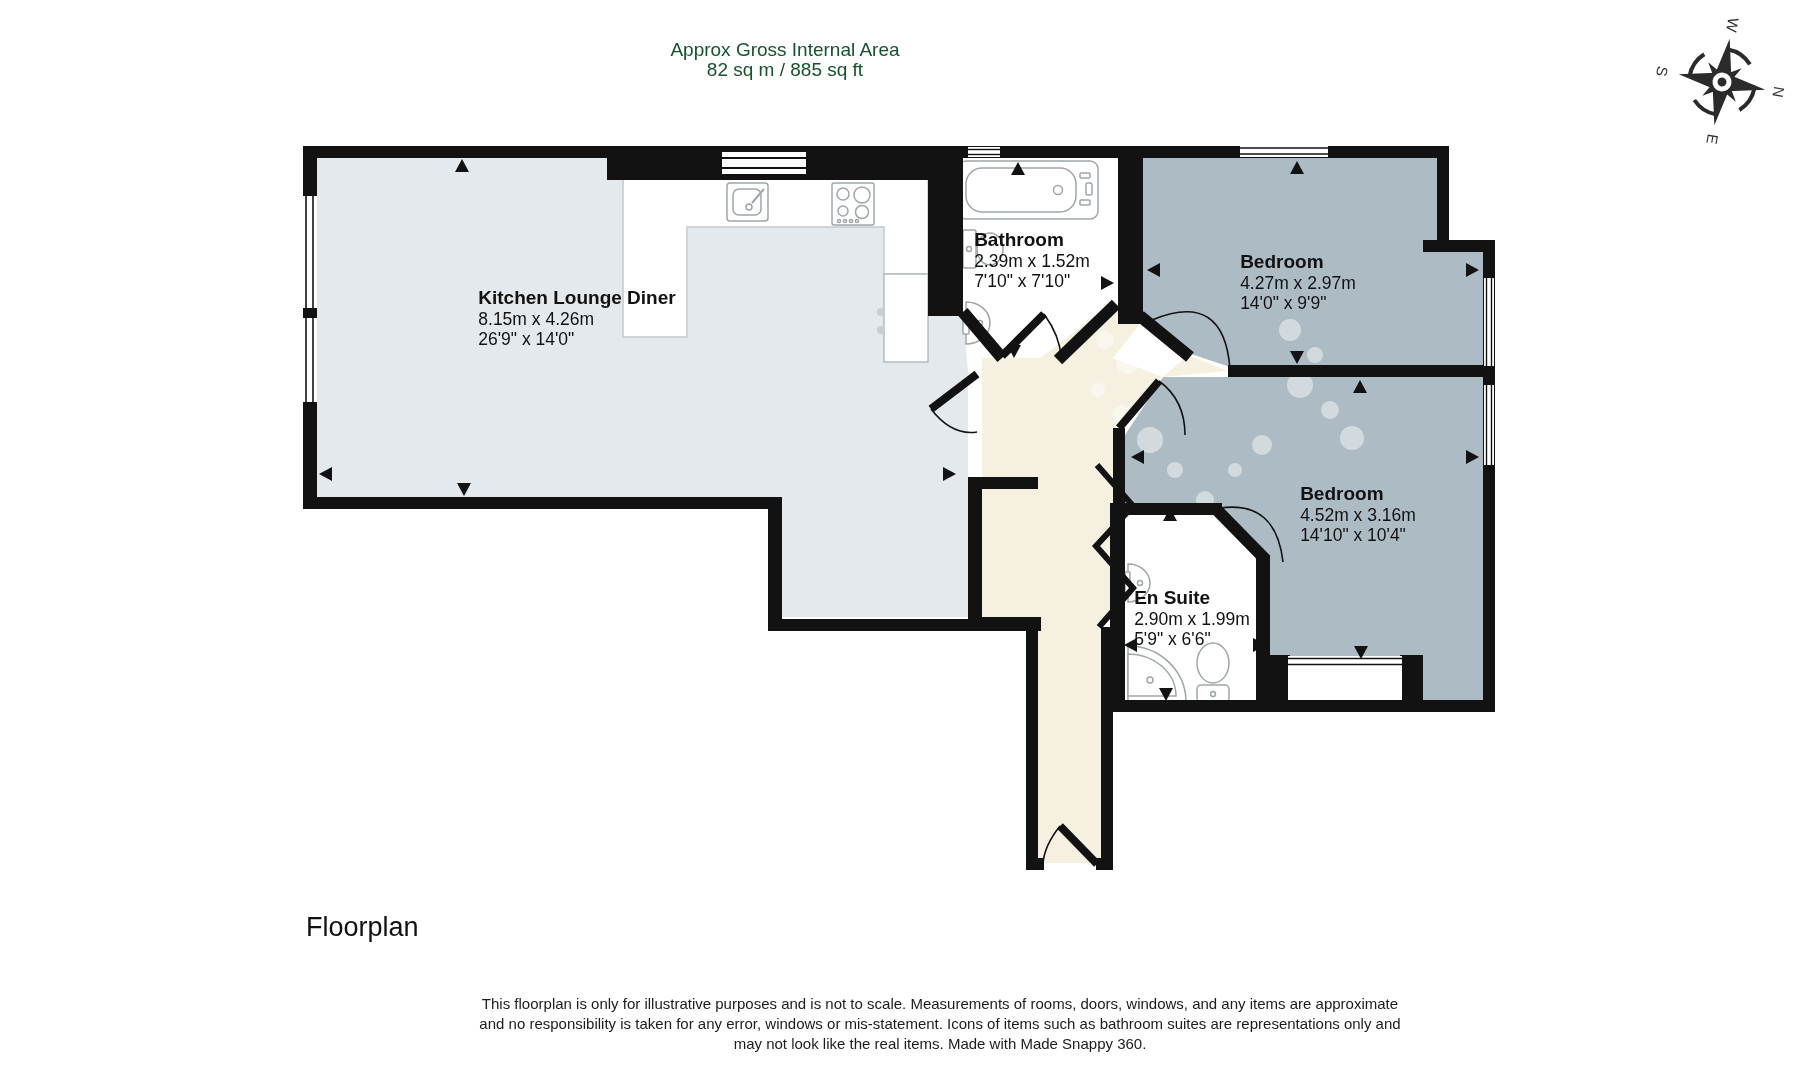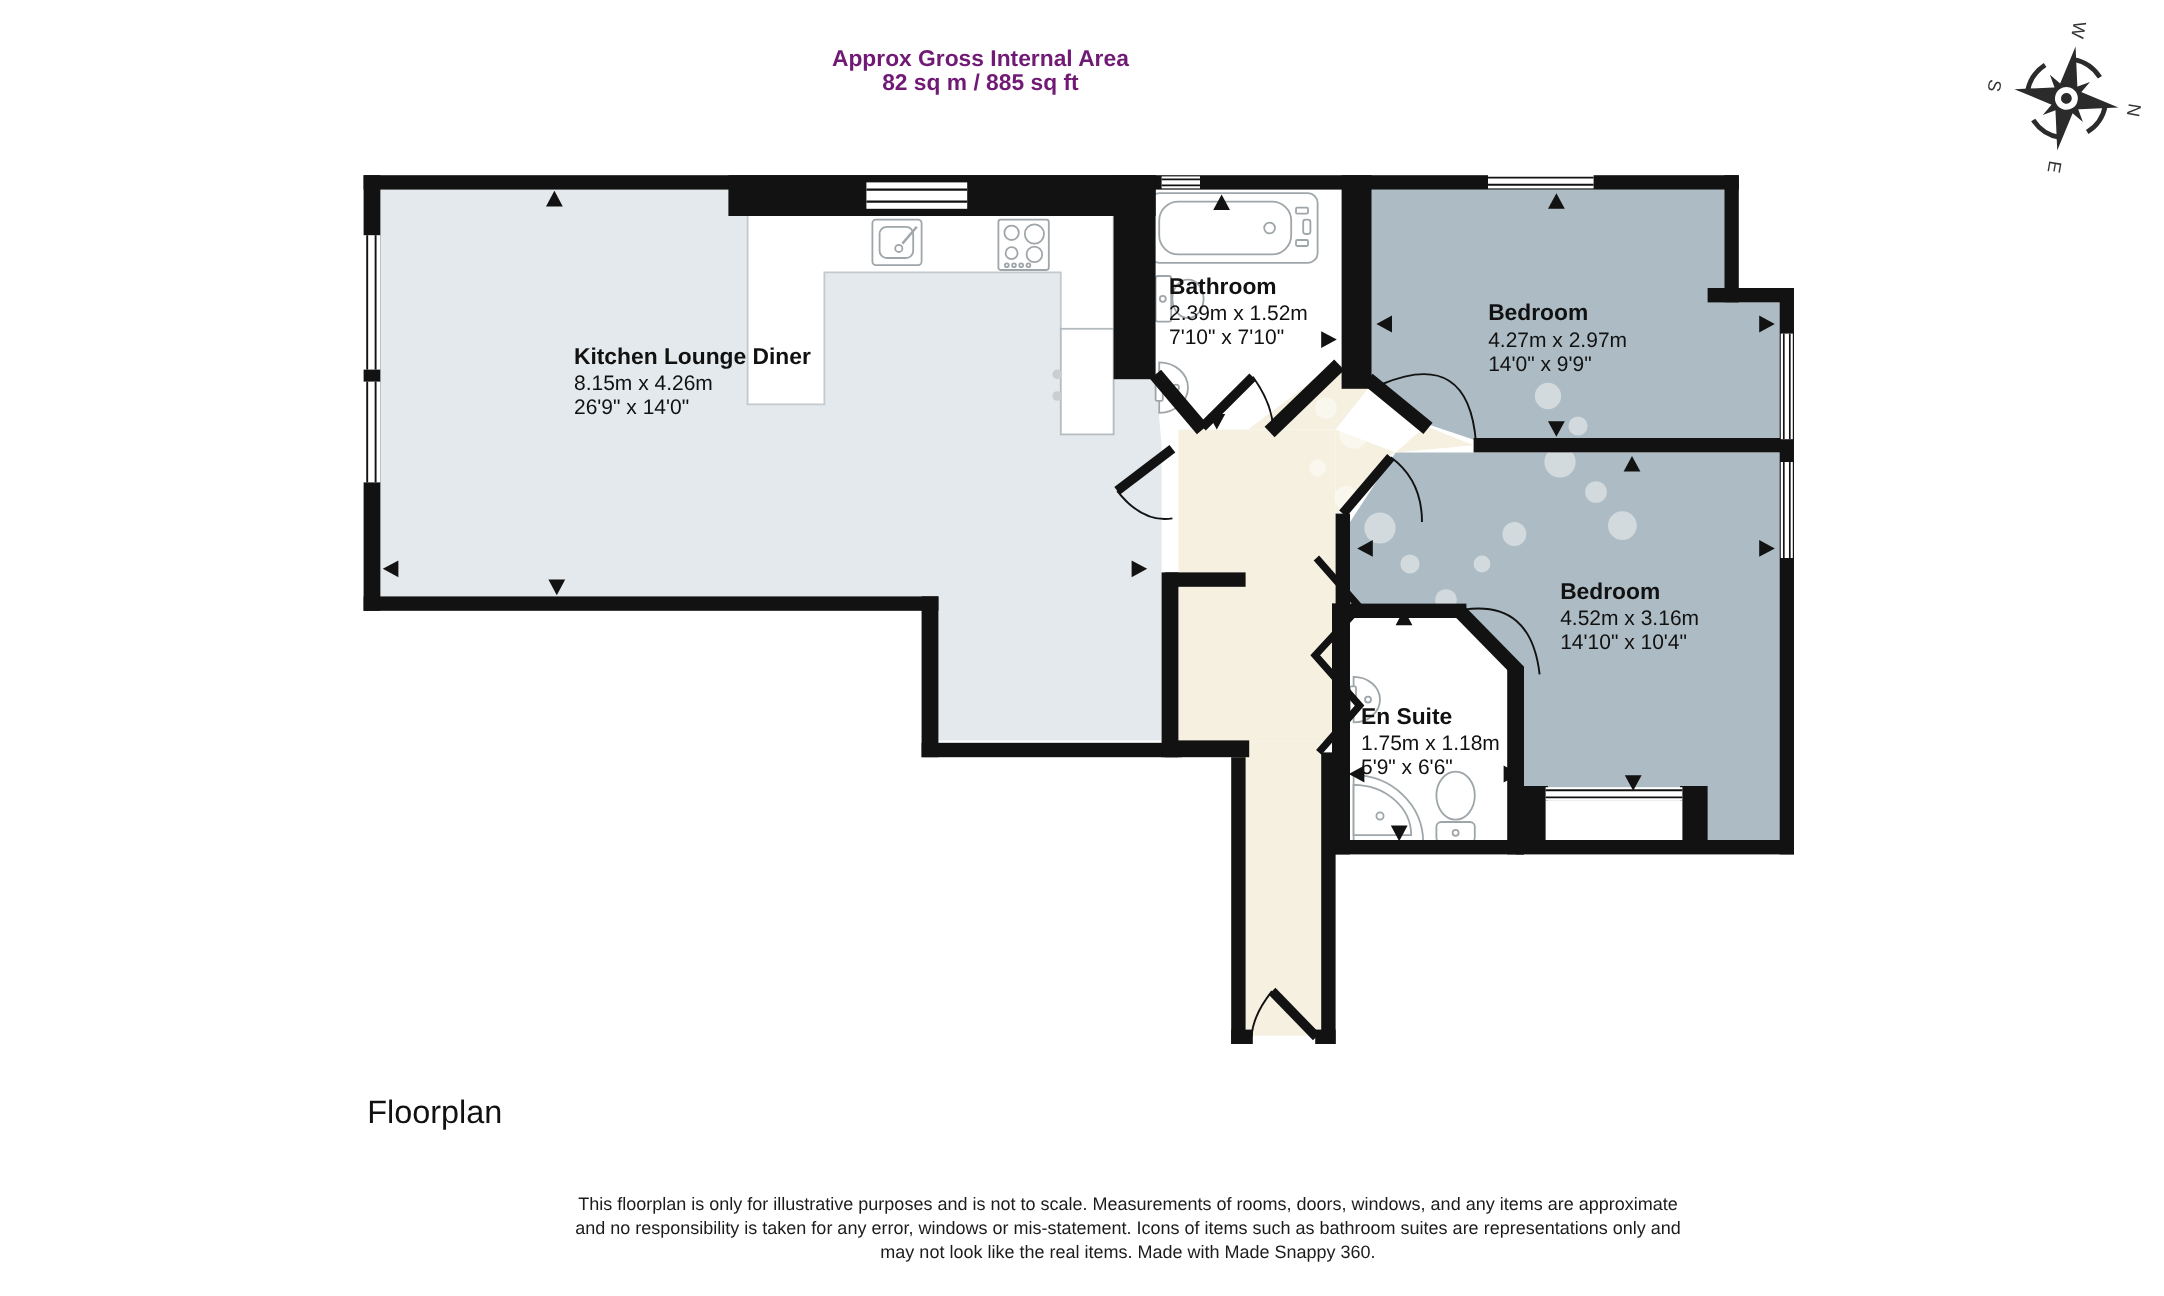"Approx Gross Internal Area" #title { color: #701a75 -> #14532d; font-weight: bold -> normal; left: 817px -> 785px }
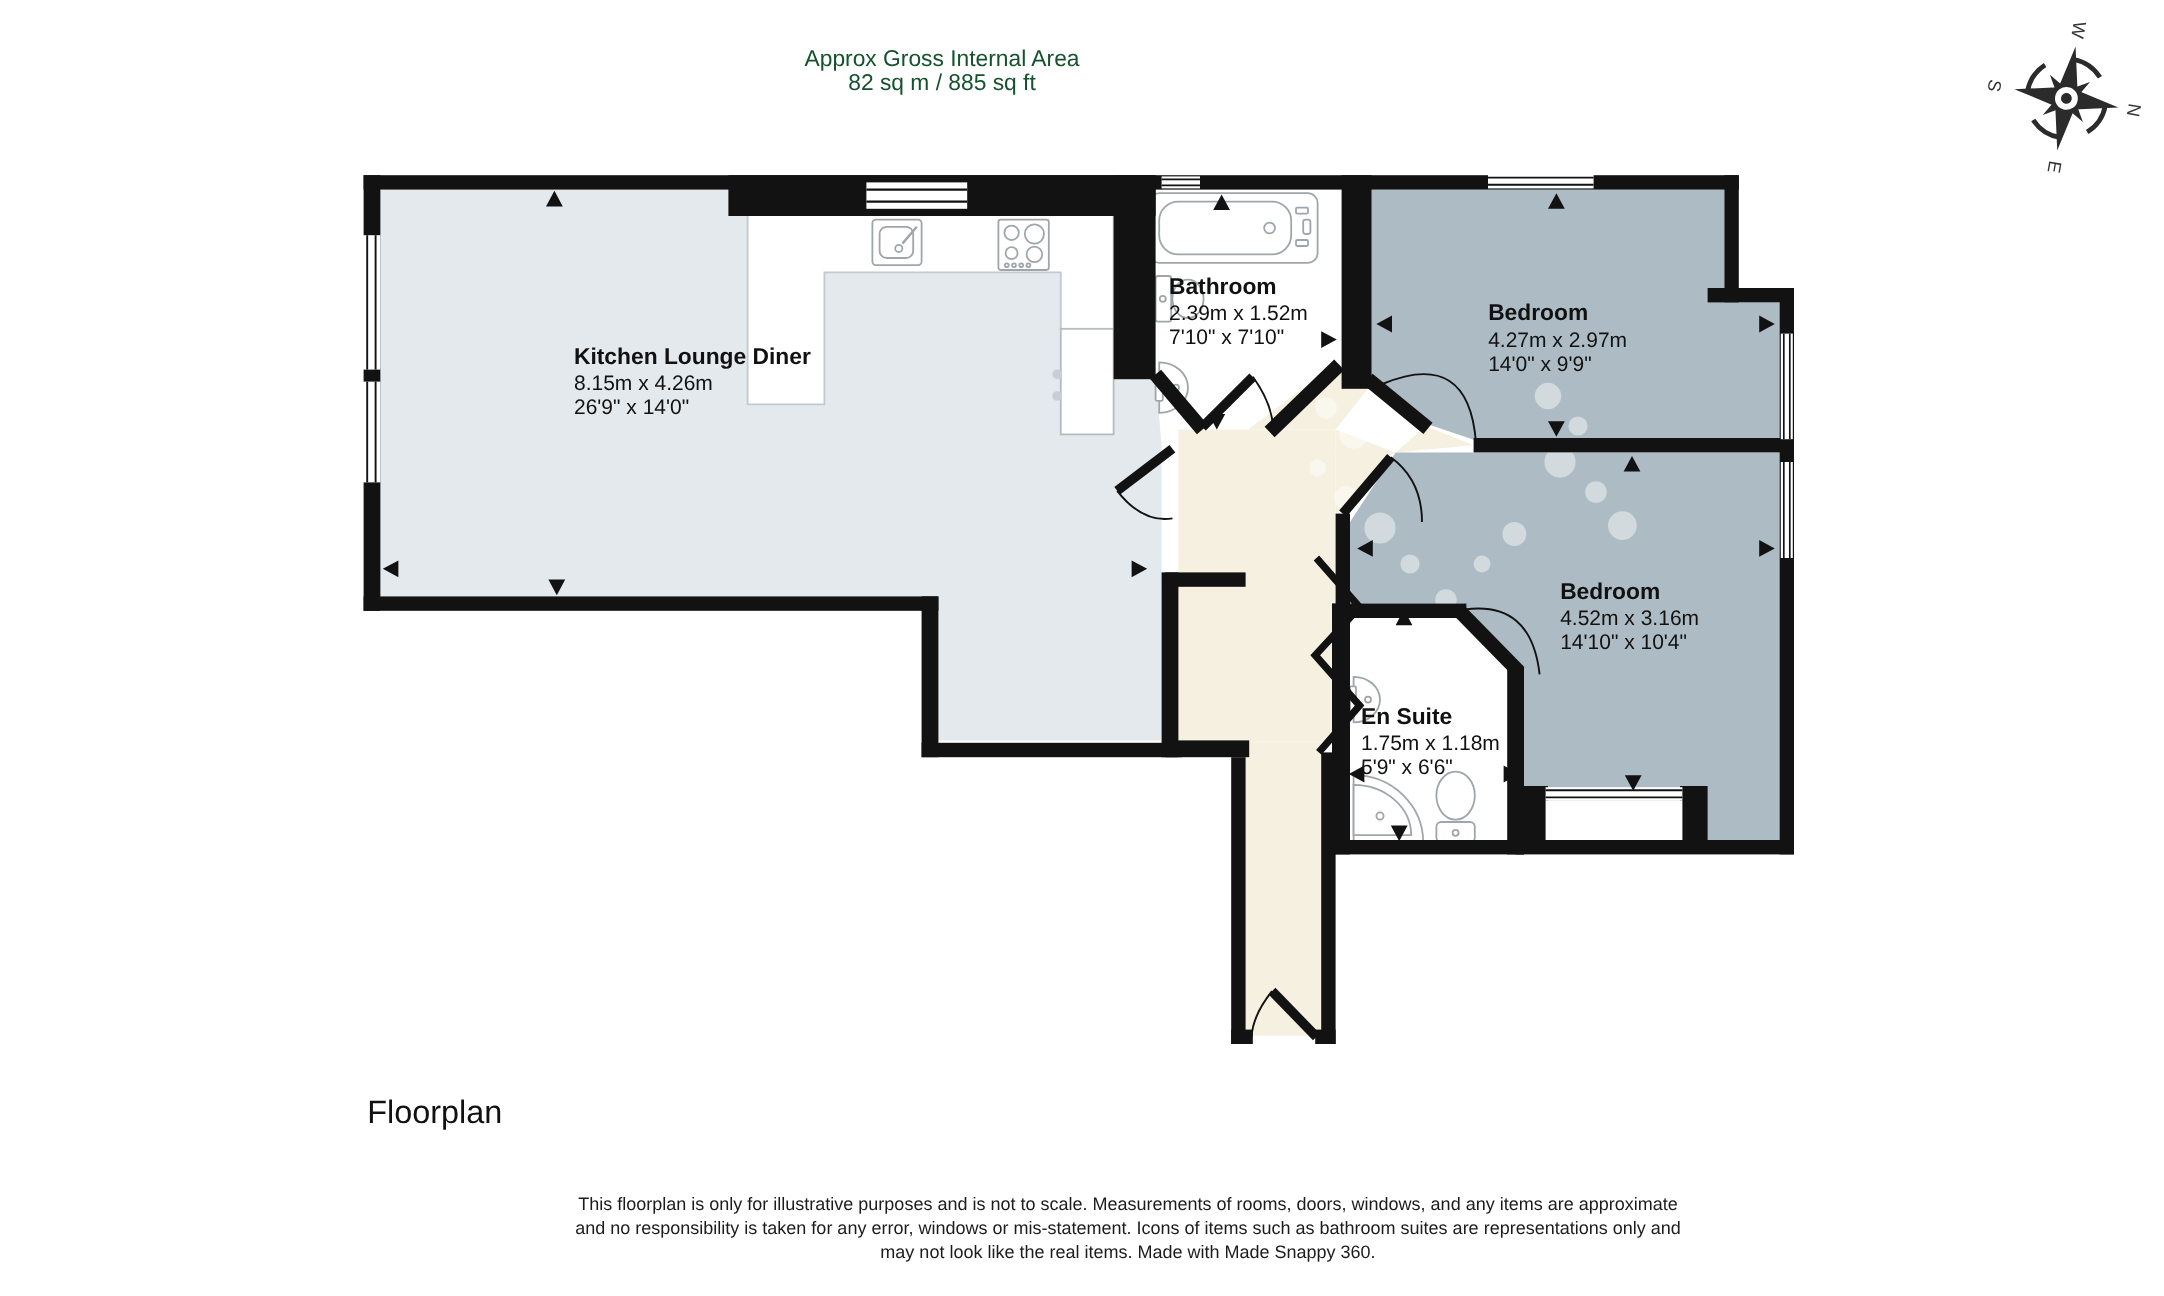"1.75m x 1.18m" div.room-dims { text: 1.75m x 1.18m -> 2.90m x 1.99m }
